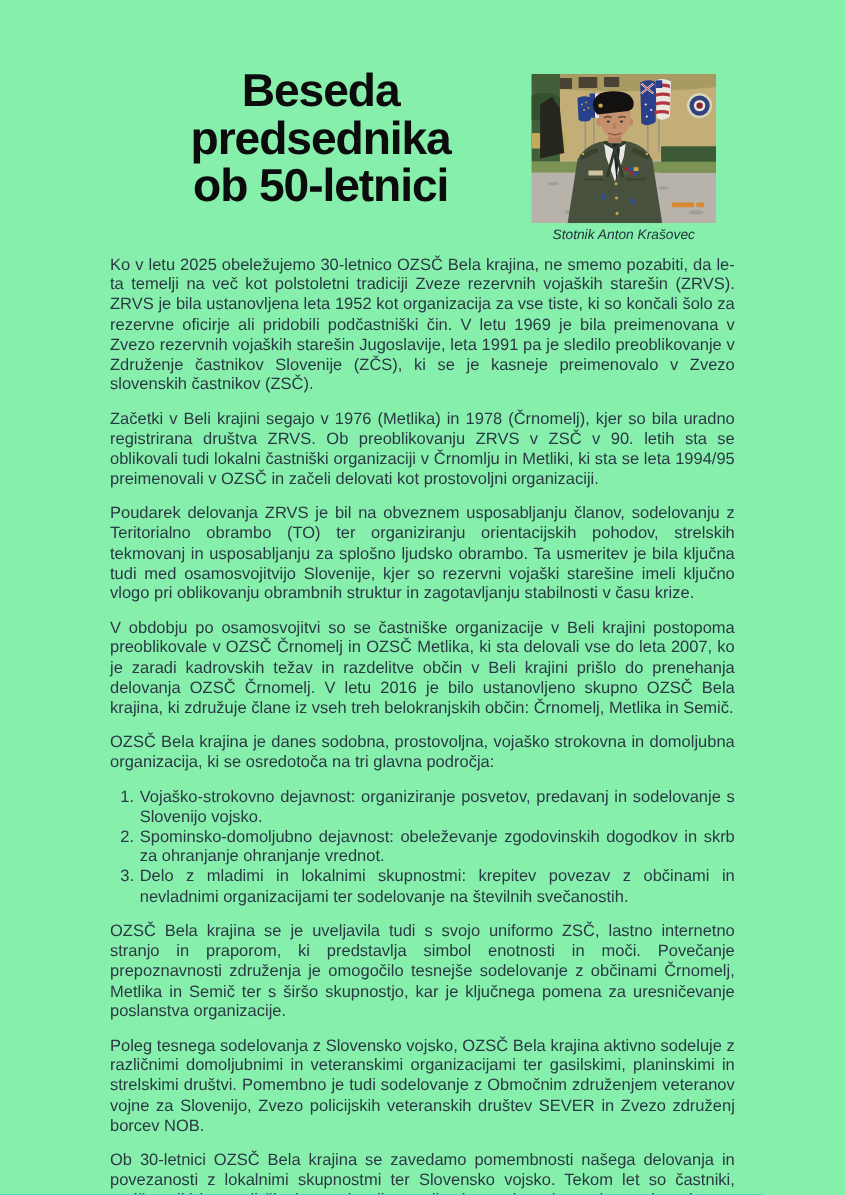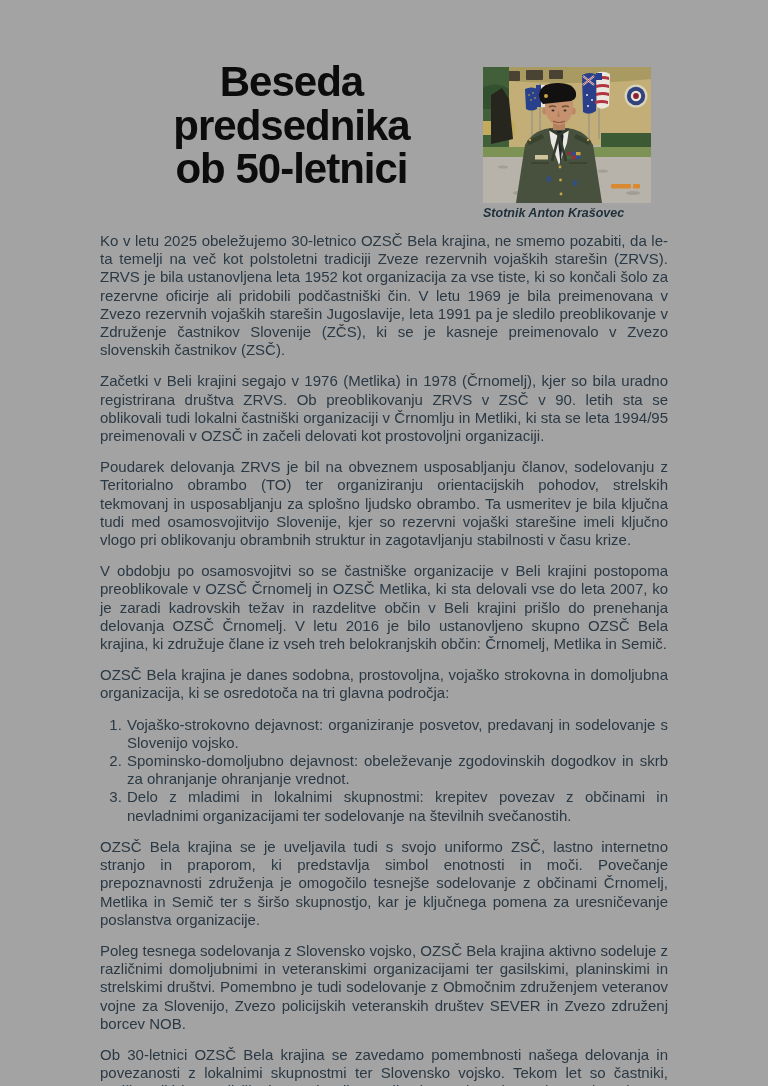"Beseda" .page { background: #a3a3a3 -> #86efac }
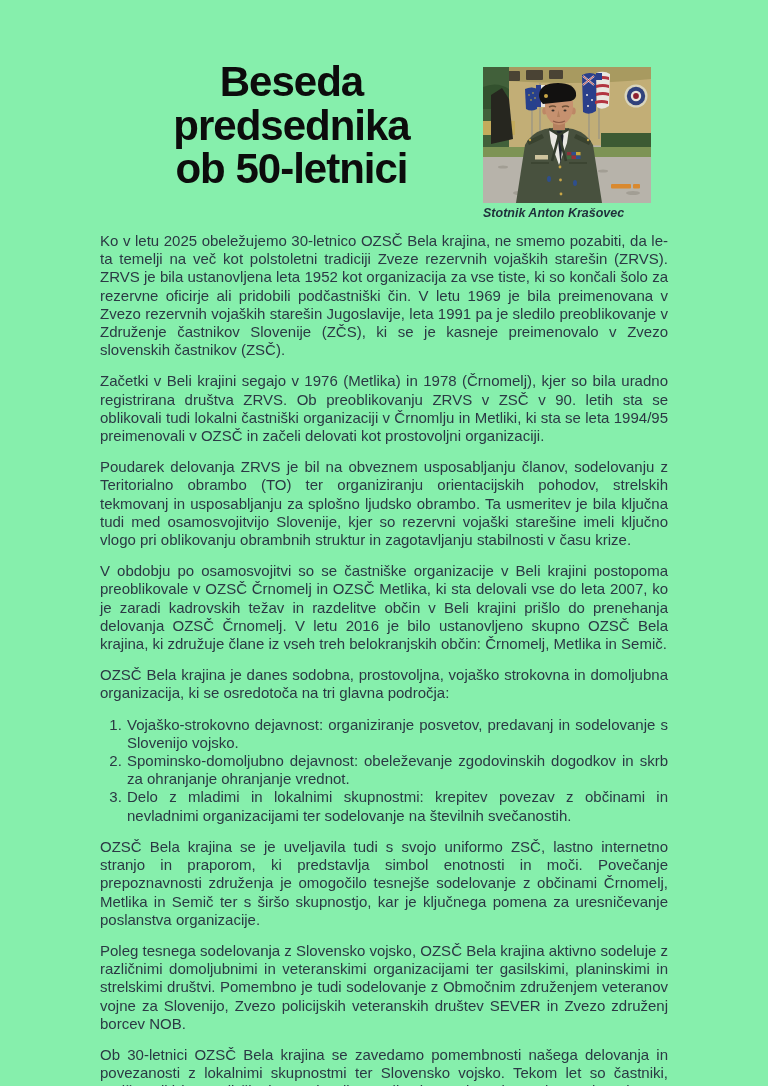"Stotnik Anton Krašovec" .photo-caption { font-weight: 700 -> 400; text-align: left -> center }
